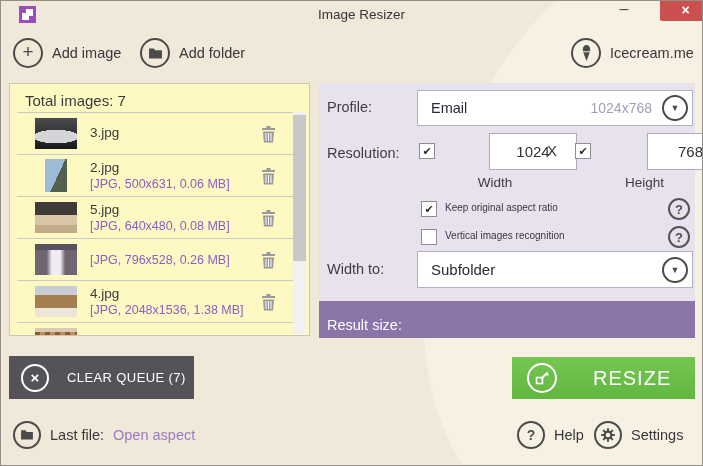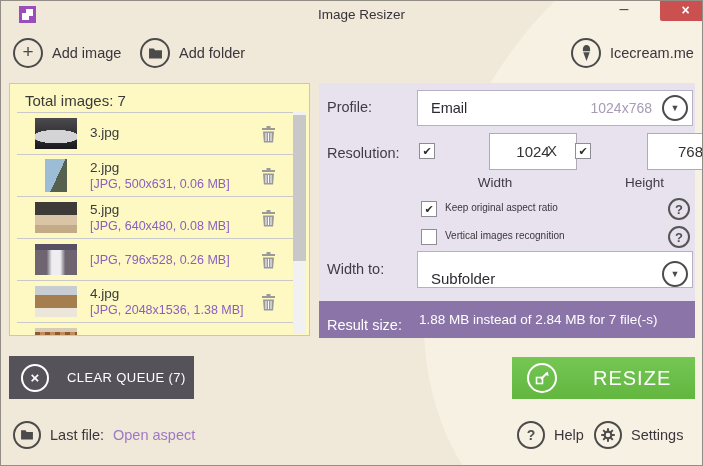"Subfolder" div.dropdown { align-items: flex-end -> none }
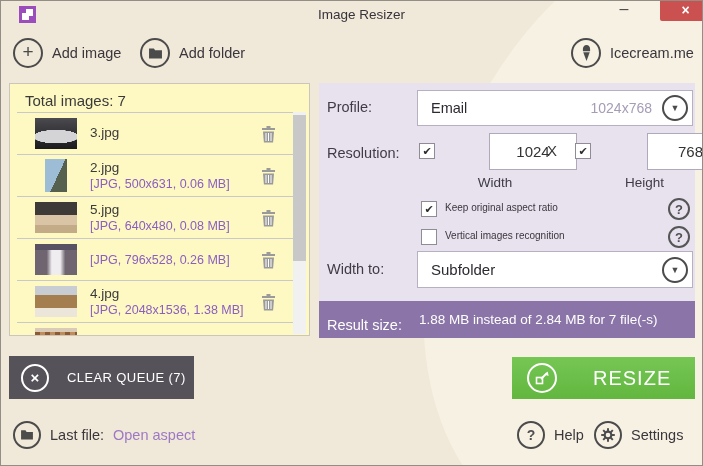"1.88 MB instead of 2.84" span.rs-value { html: <span>1.88 MB instead of 2.84 MB for 7 file(-s)</span> -> none }
